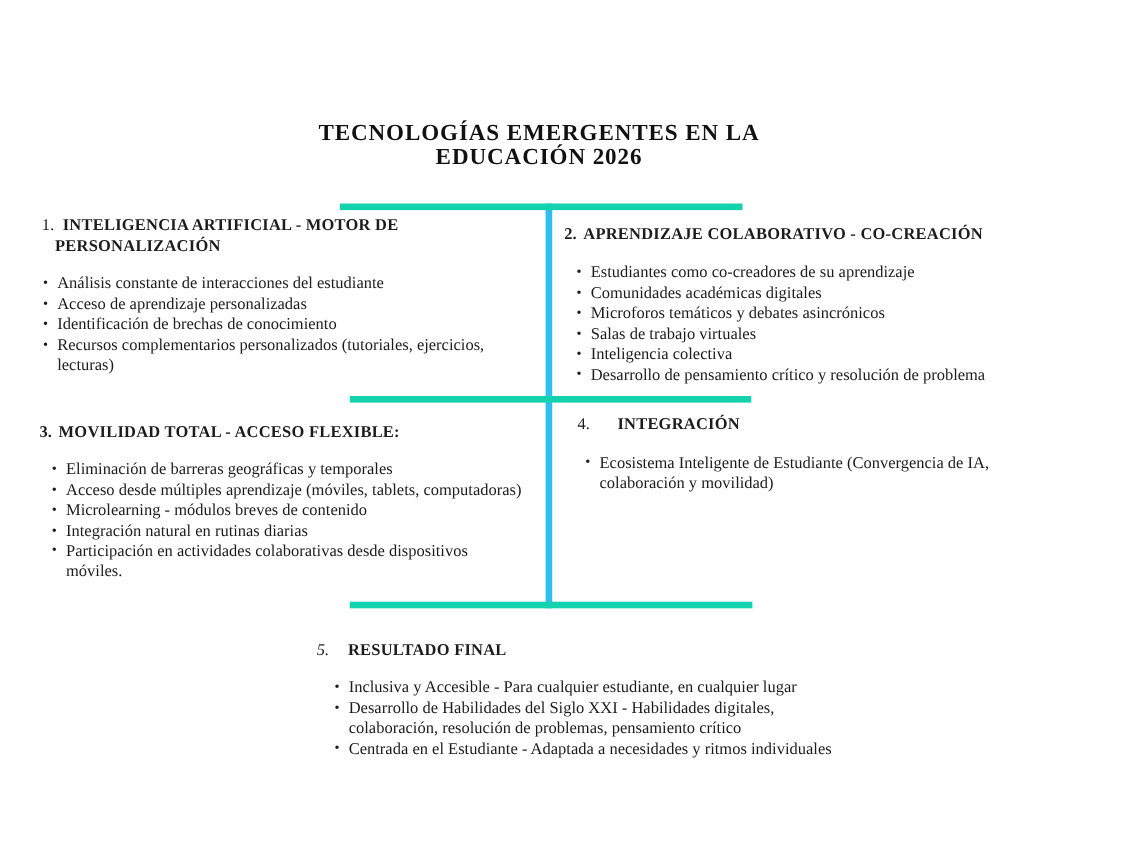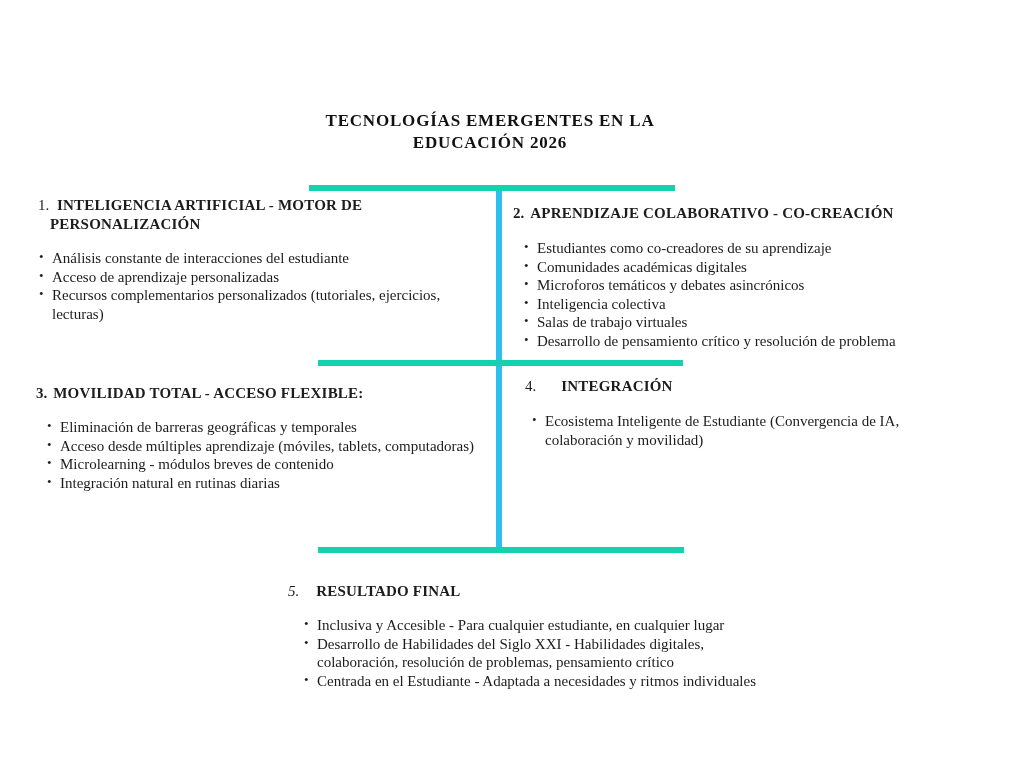"TECNOLOGÍAS EMERGENTES EN LA" .page-title { font-size: 17px -> 21px }
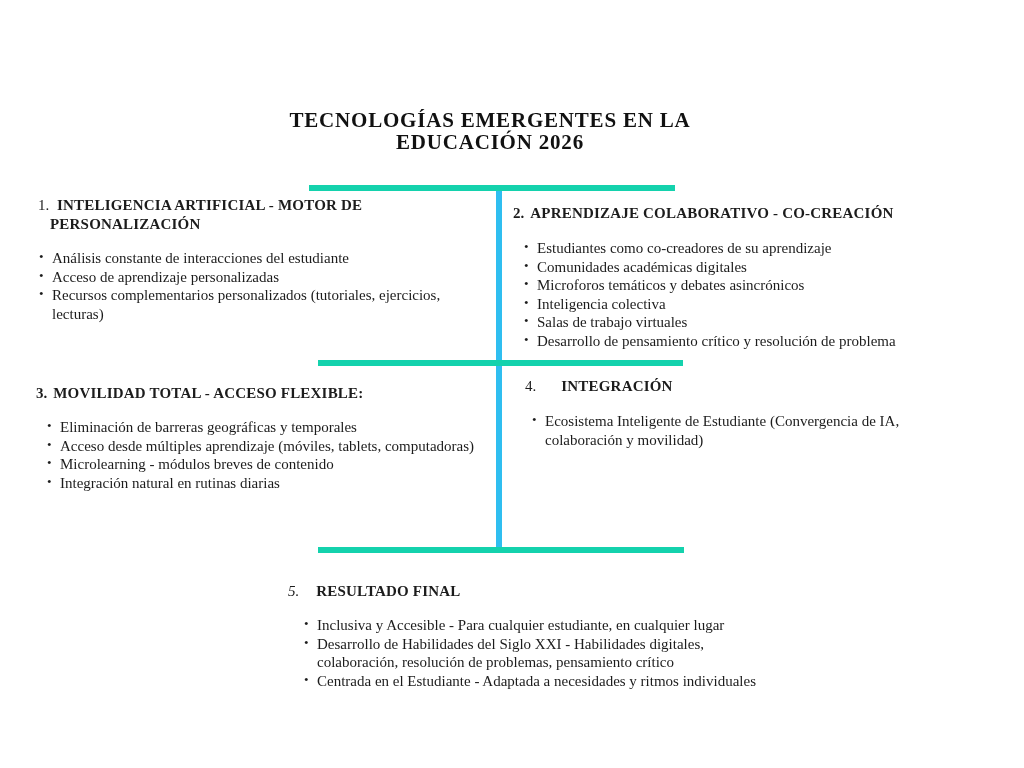"Identificación de brechas de" li { html: none -> <li>Identificación de brechas de conocimiento</li> }
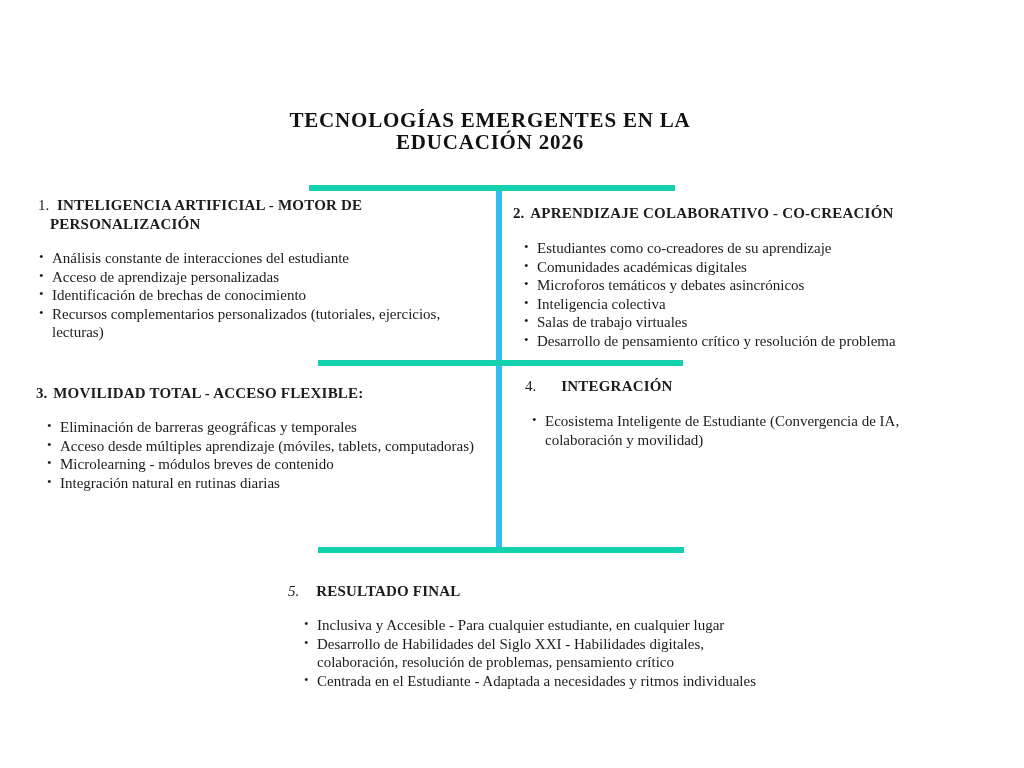"Inteligencia colectiva" li { order: before "Salas de trabajo virtuales" -> after "Salas de trabajo virtuales" }
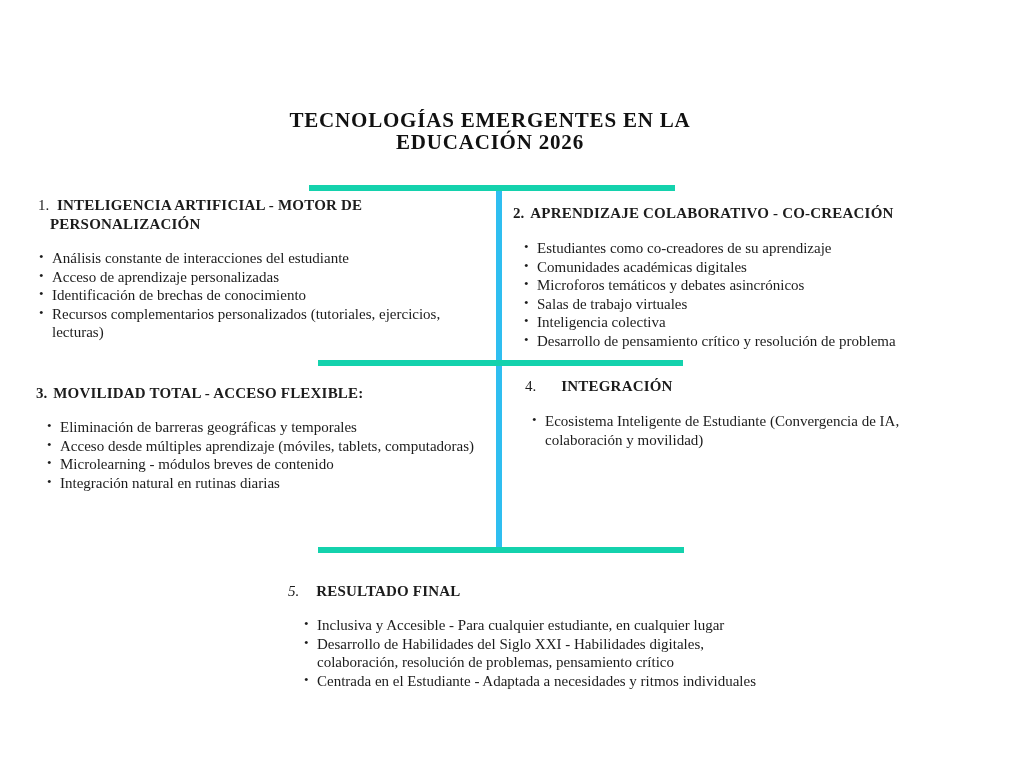"Participación en actividades" li { html: none -> <li>Participación en actividades colaborativas desde dispositivos móviles.</li> }
